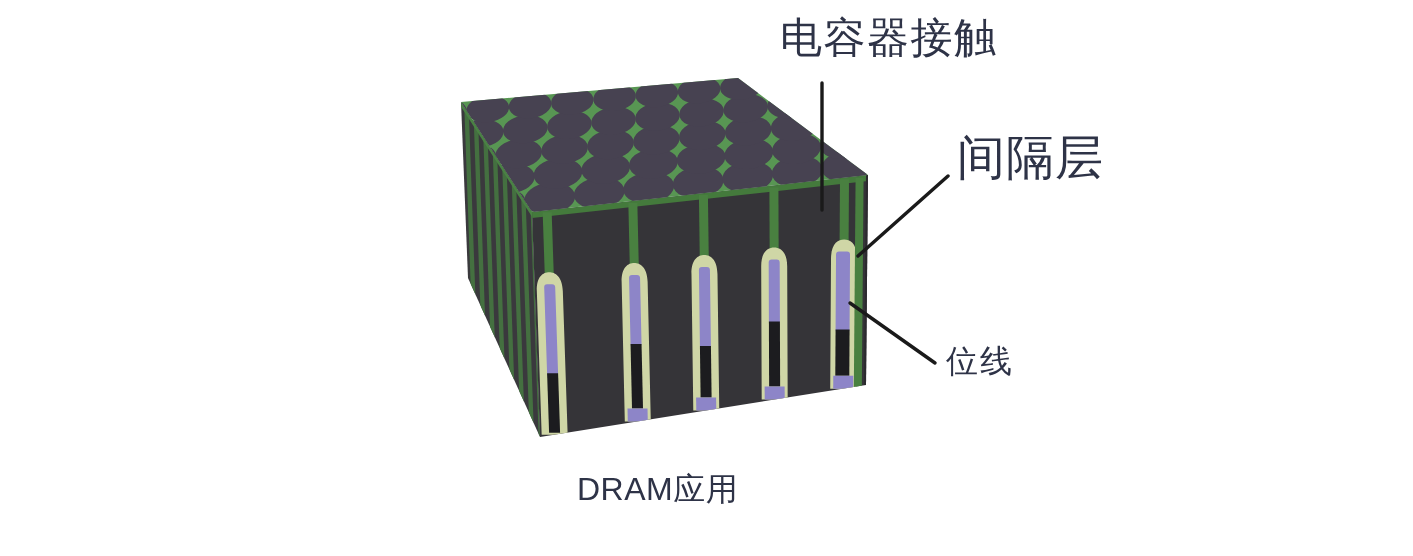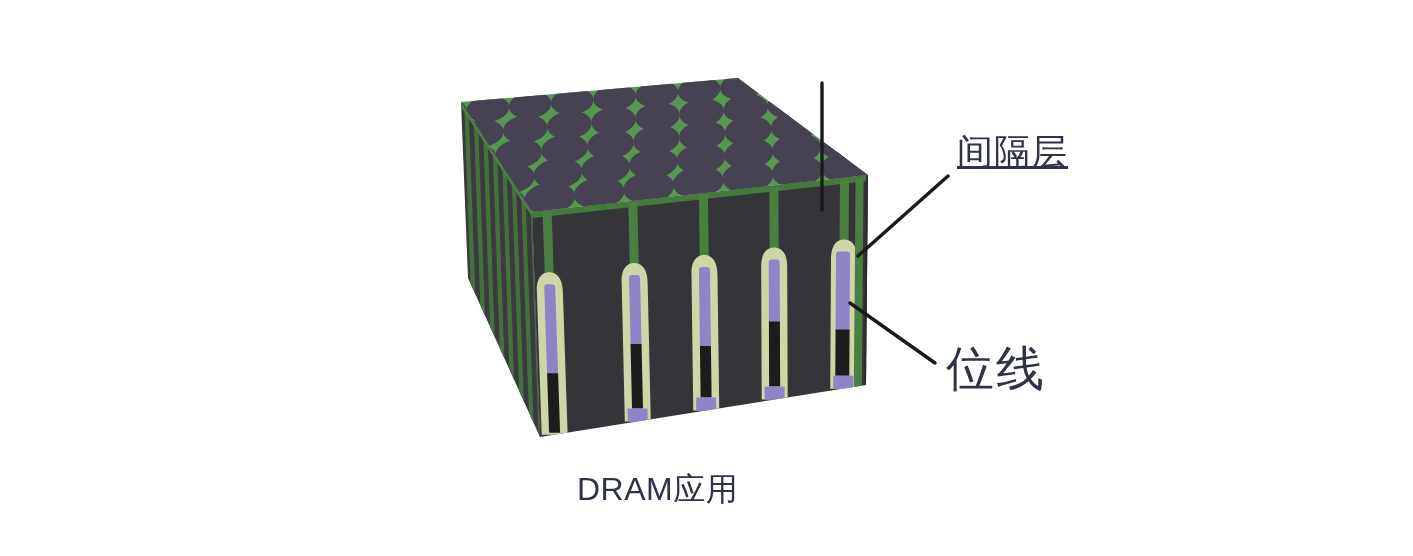"电容器接触" div.label { html: none -> <div>电容器接触</div> }
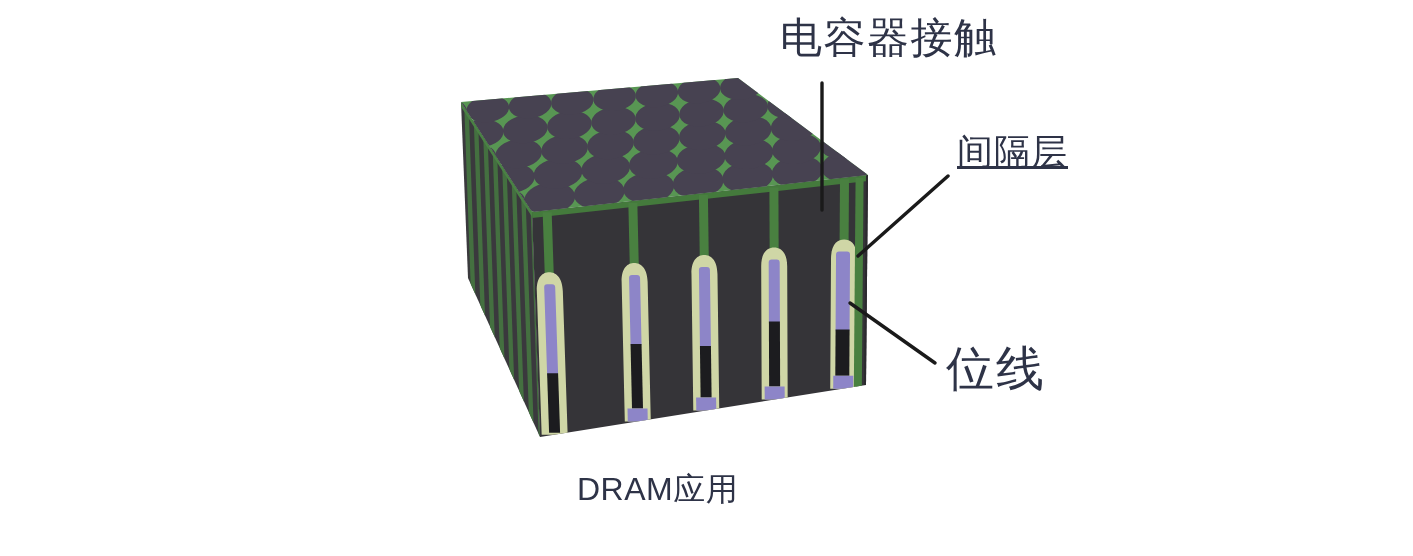"间隔层" #lbl-spacer { font-size: 36px -> 48px; text-decoration: underline -> none }
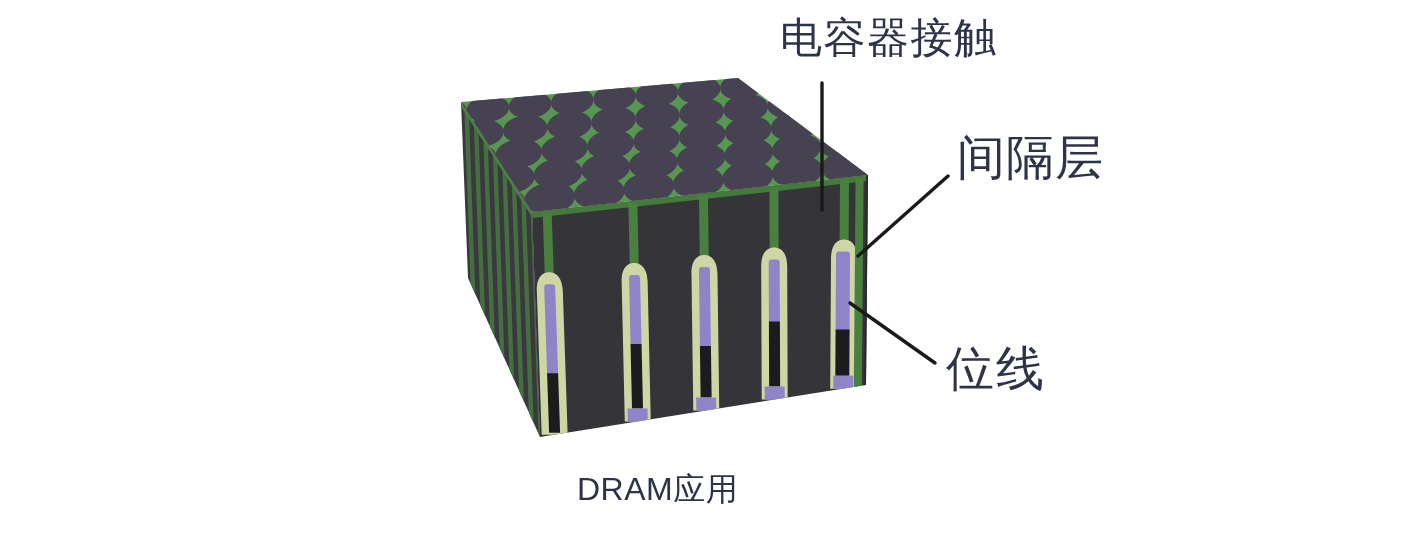"位线" #lbl-bitline { font-size: 48px -> 32px }
